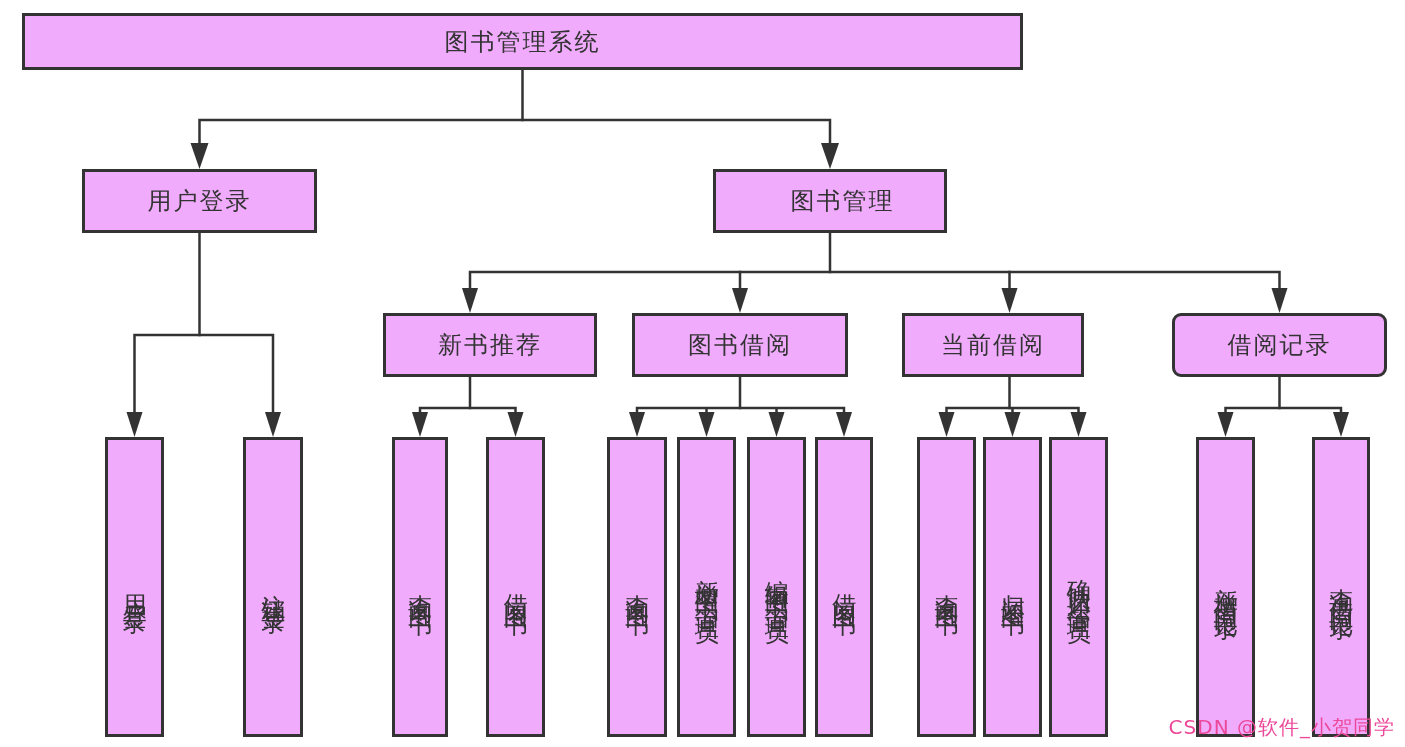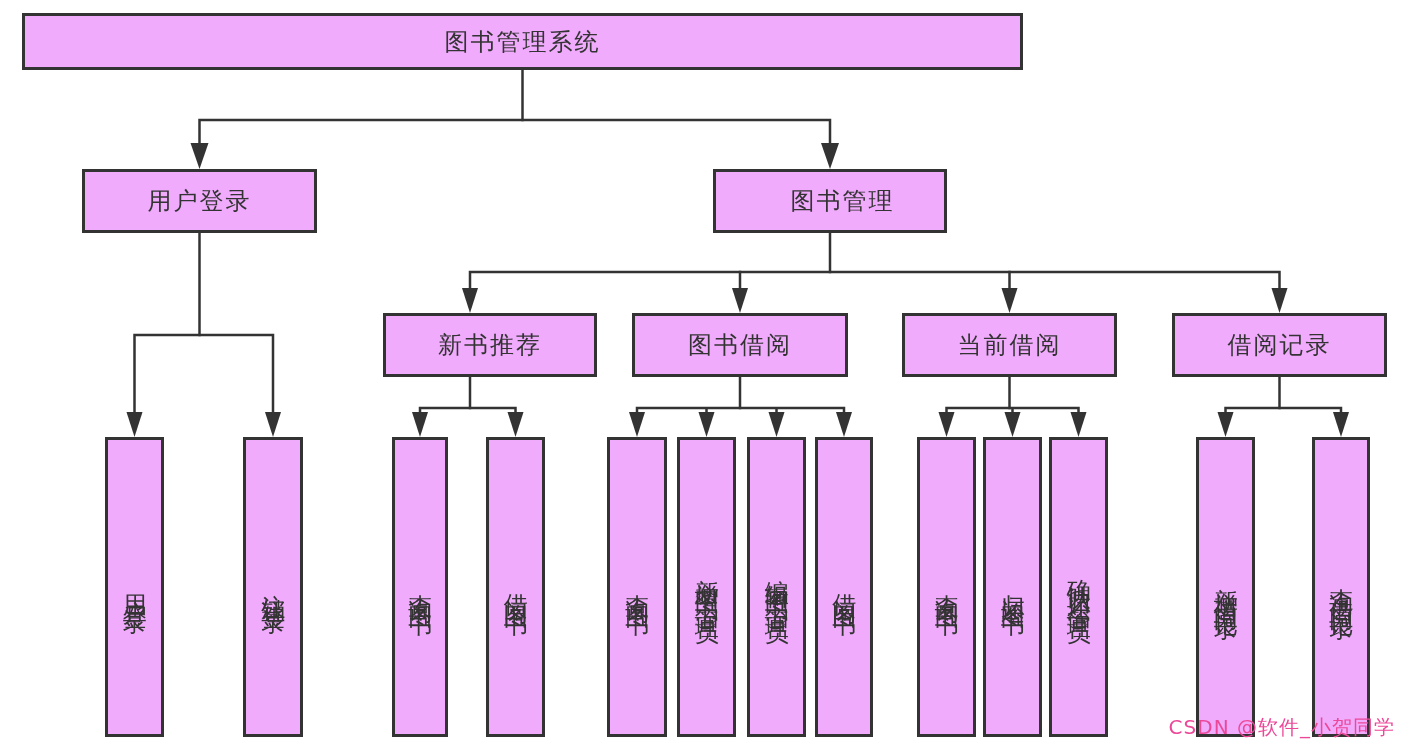"当前借阅" div.box { width: 215px -> 182px }
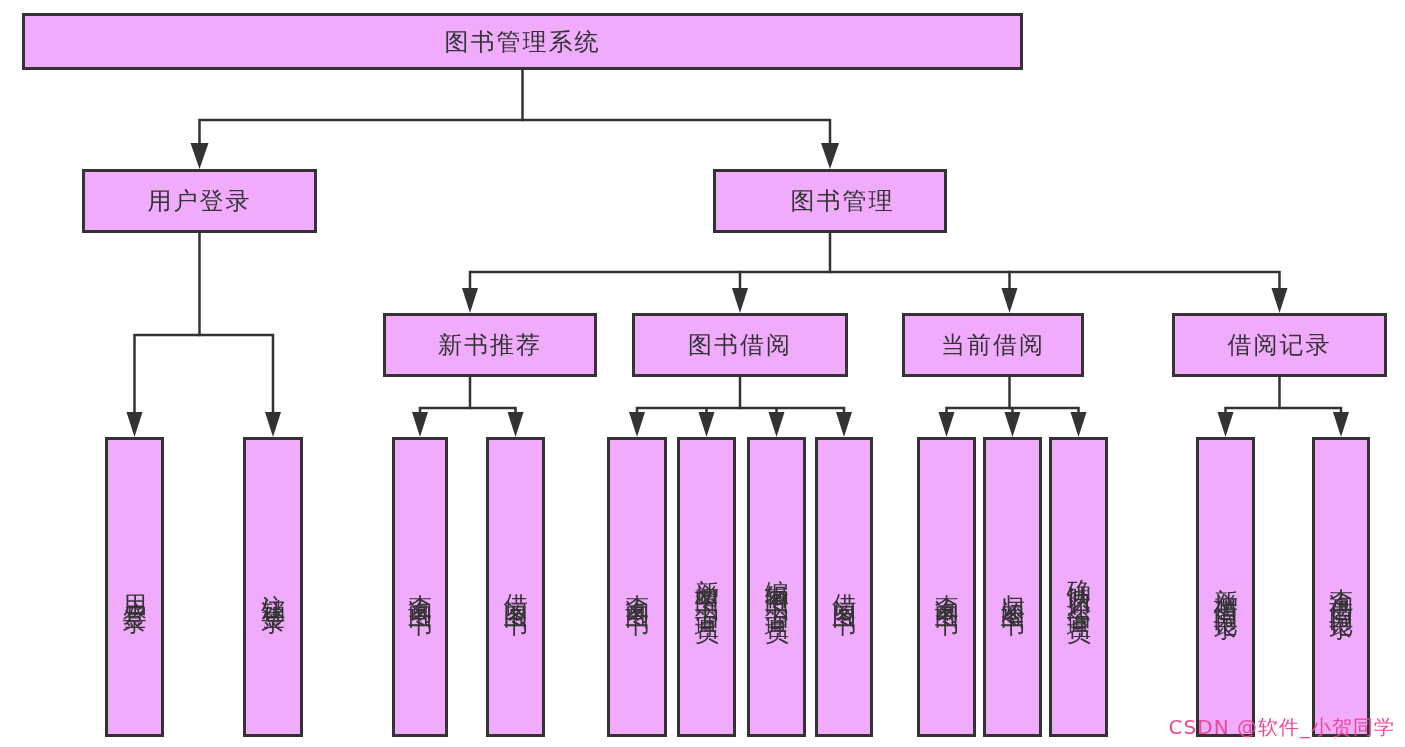"借阅记录" div.box { border-radius: none -> 9px }
